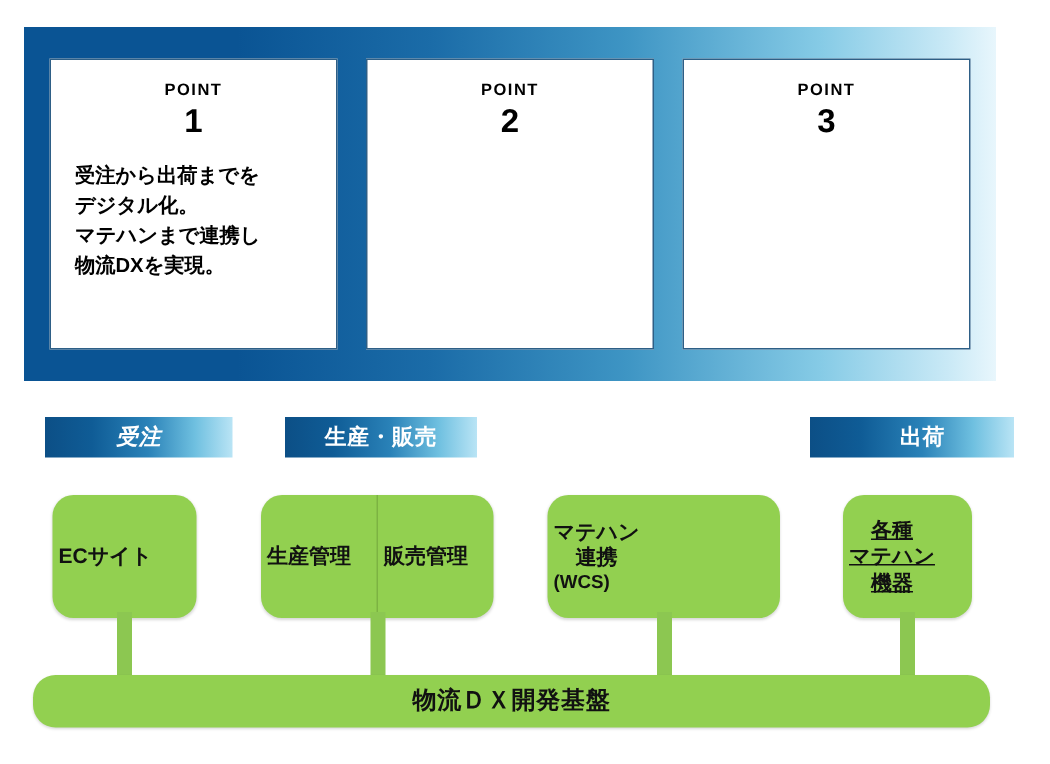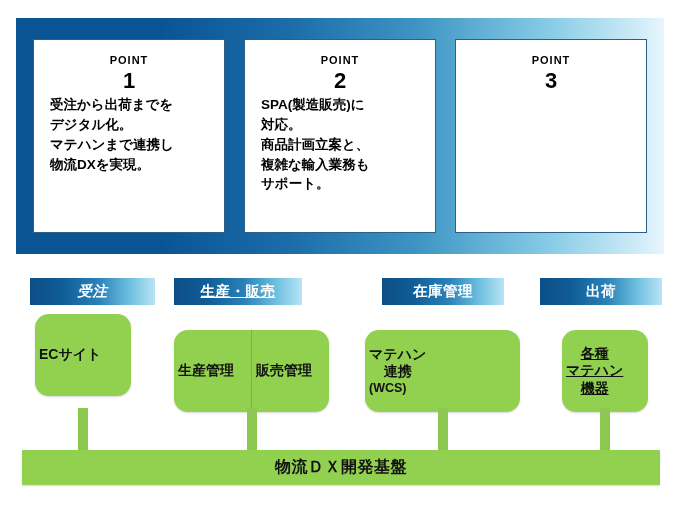"受注から出荷までを" .point-body { margin-top: 0 -> 12px }
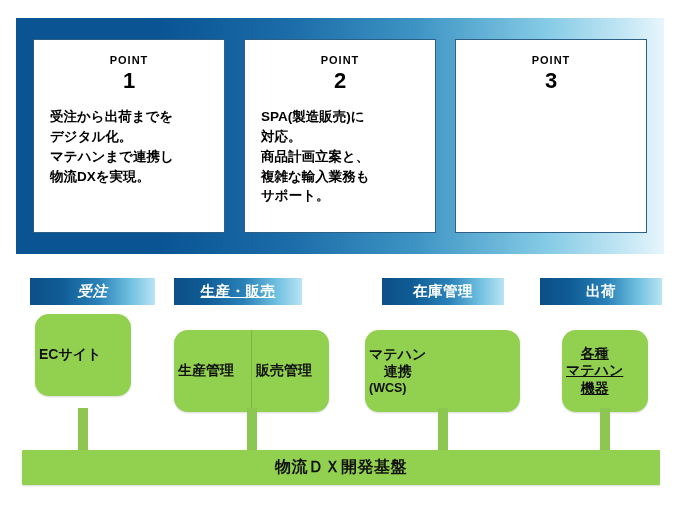"SPA(製造販売)に" div.point-body { html: <div>SPA(製造販売)に 対応。 商品計画立案と、 複雑な輸入業務も サポート。</div> -> none }
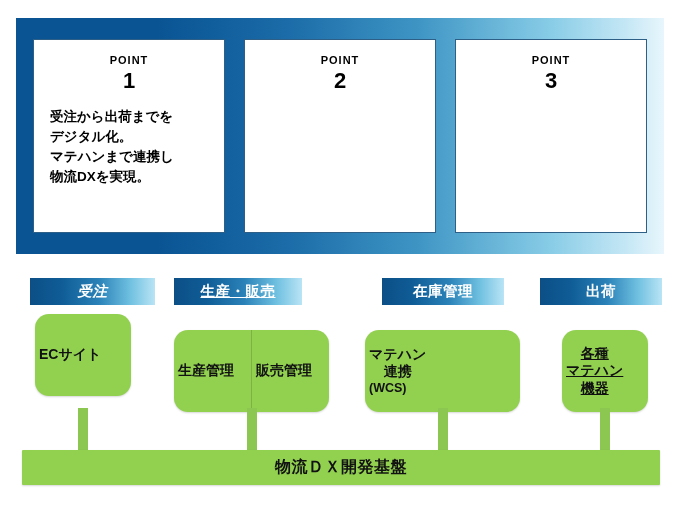"生産・販売" .banner-2 { left: 174px -> 190px; text-decoration: underline -> none }
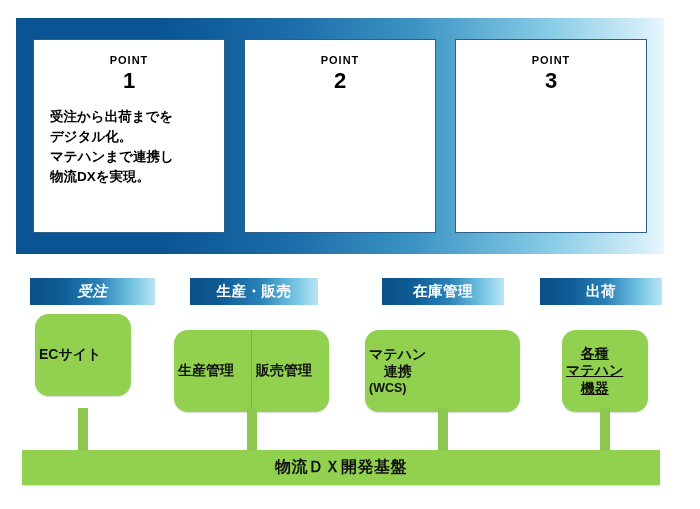"在庫管理" div.banner { html: <div>在庫管理</div> -> none }
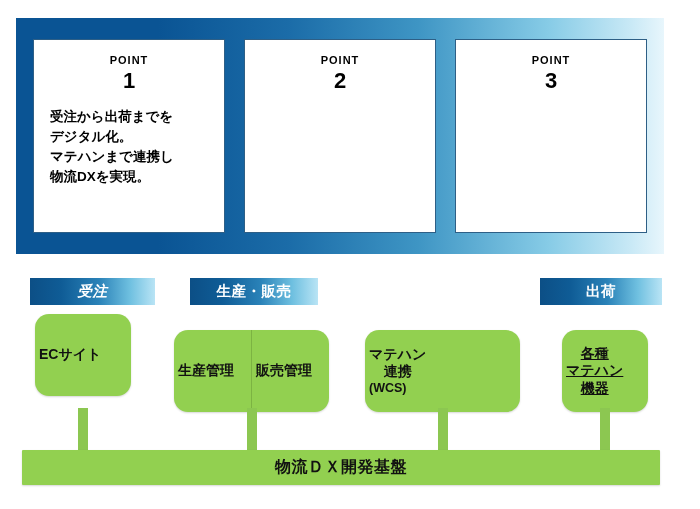"出荷" .banner-4 { padding-left: none -> 14px }
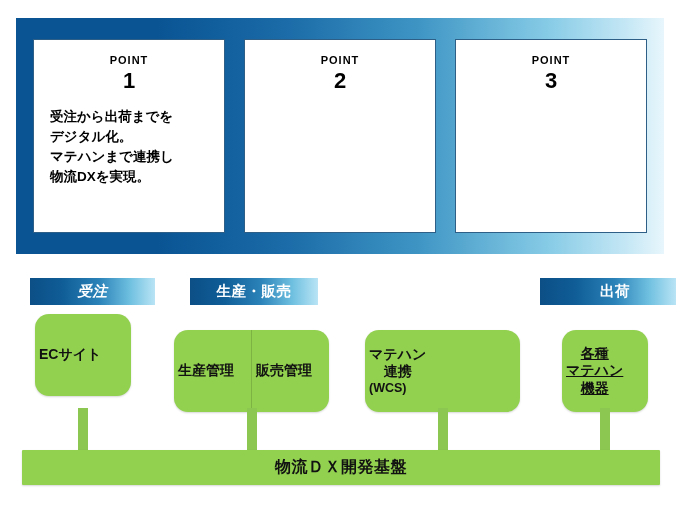"ECサイト" .node-ec { top: 314px -> 330px }
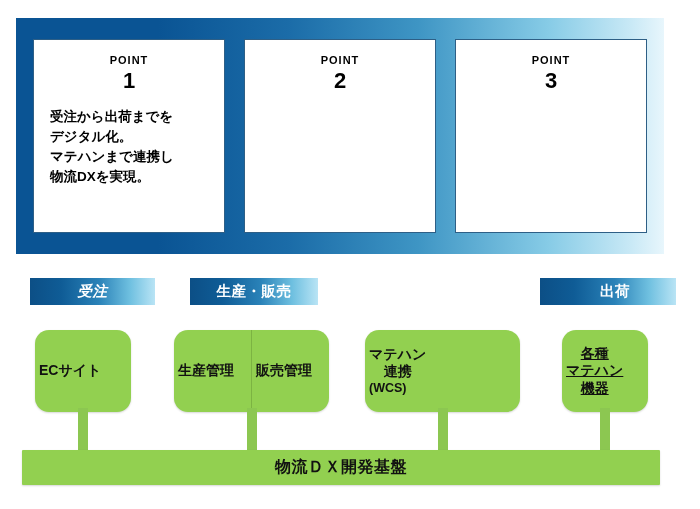"物流ＤＸ開発基盤" .platform { border-radius: 1px -> 15px }
